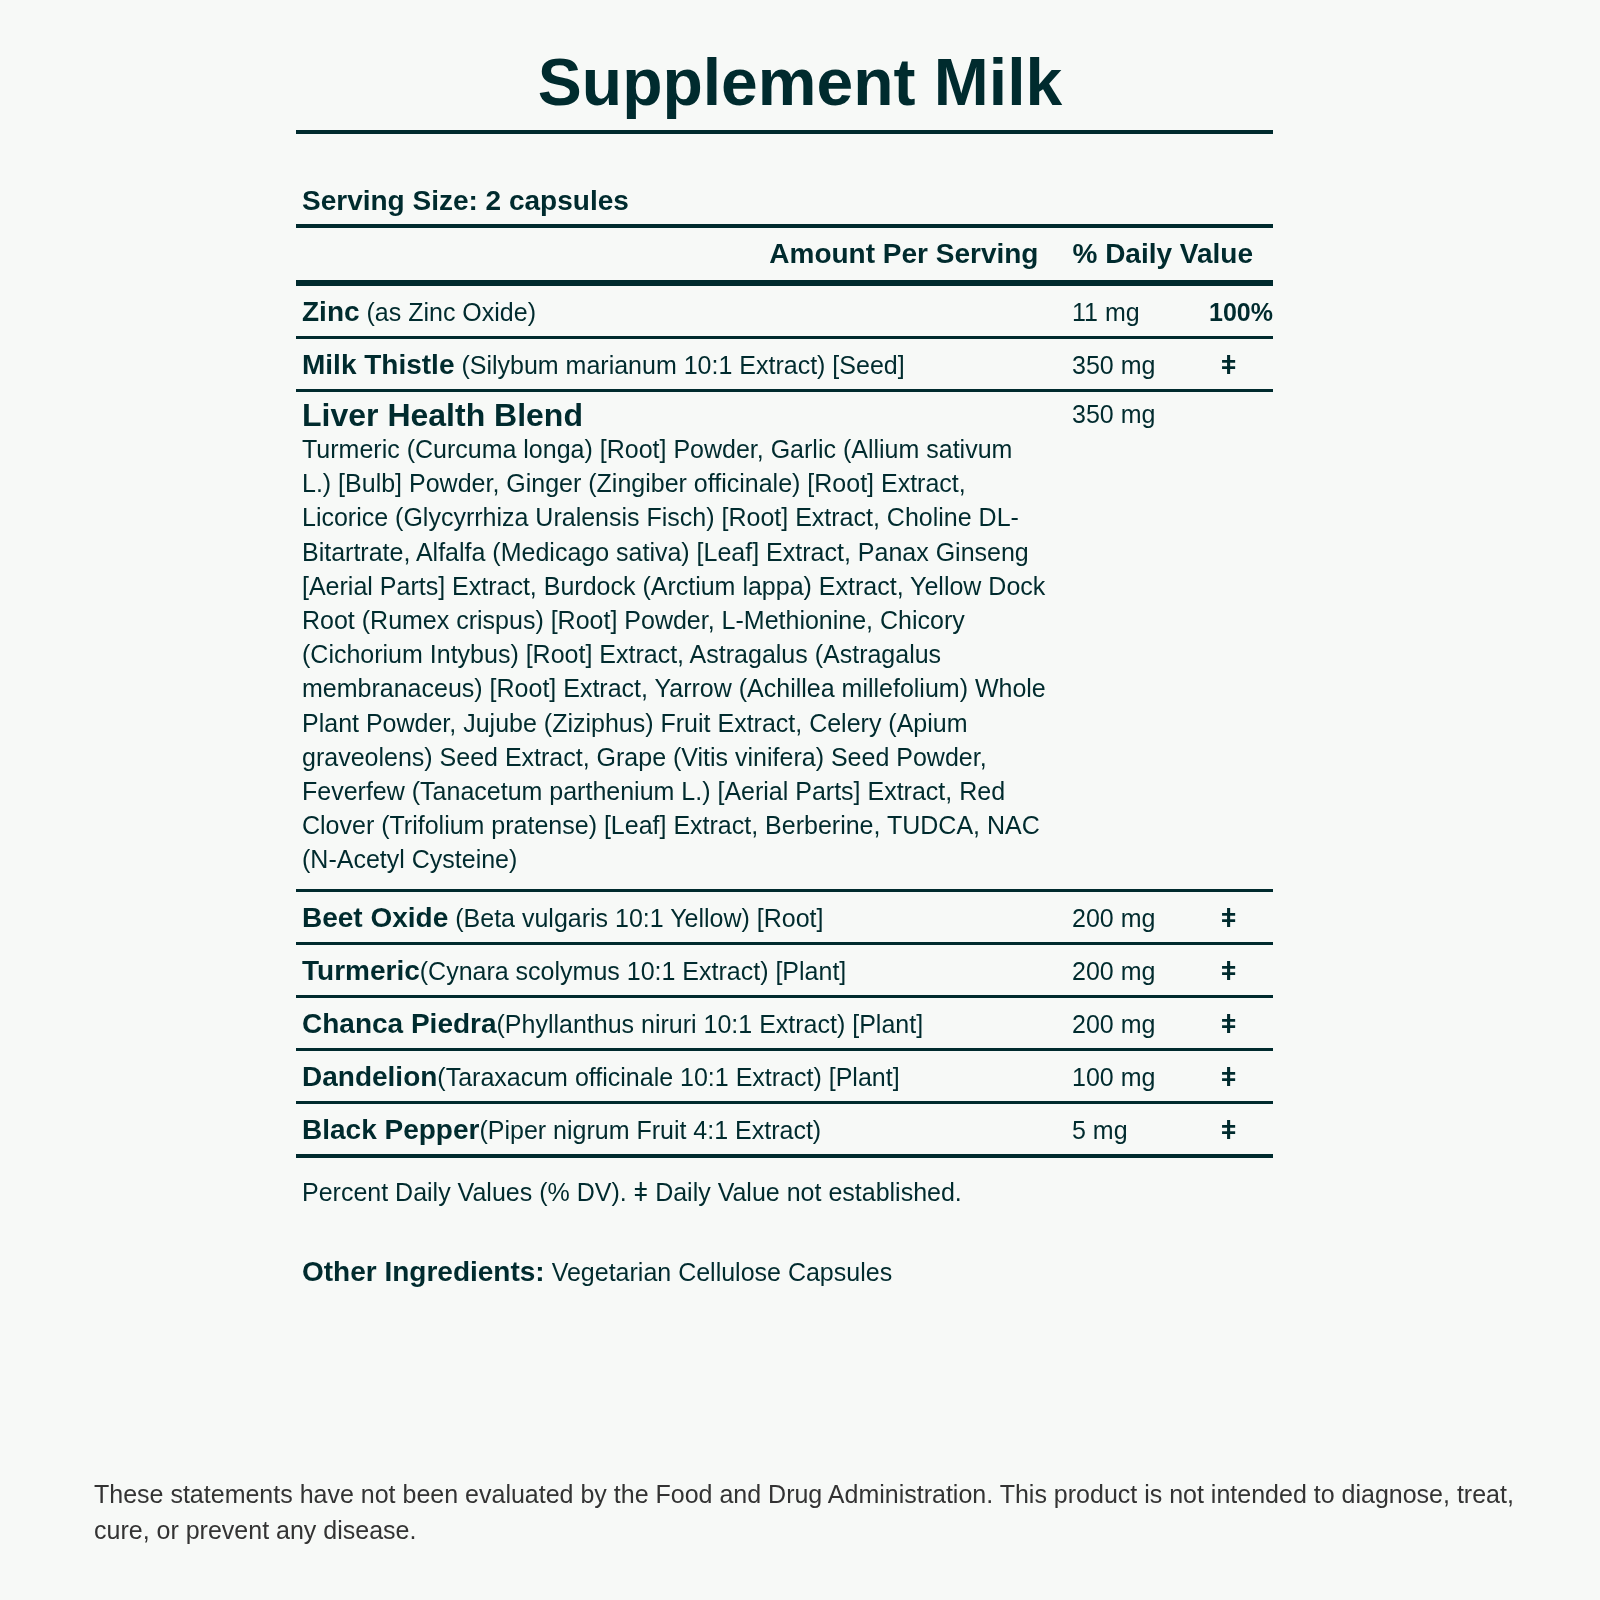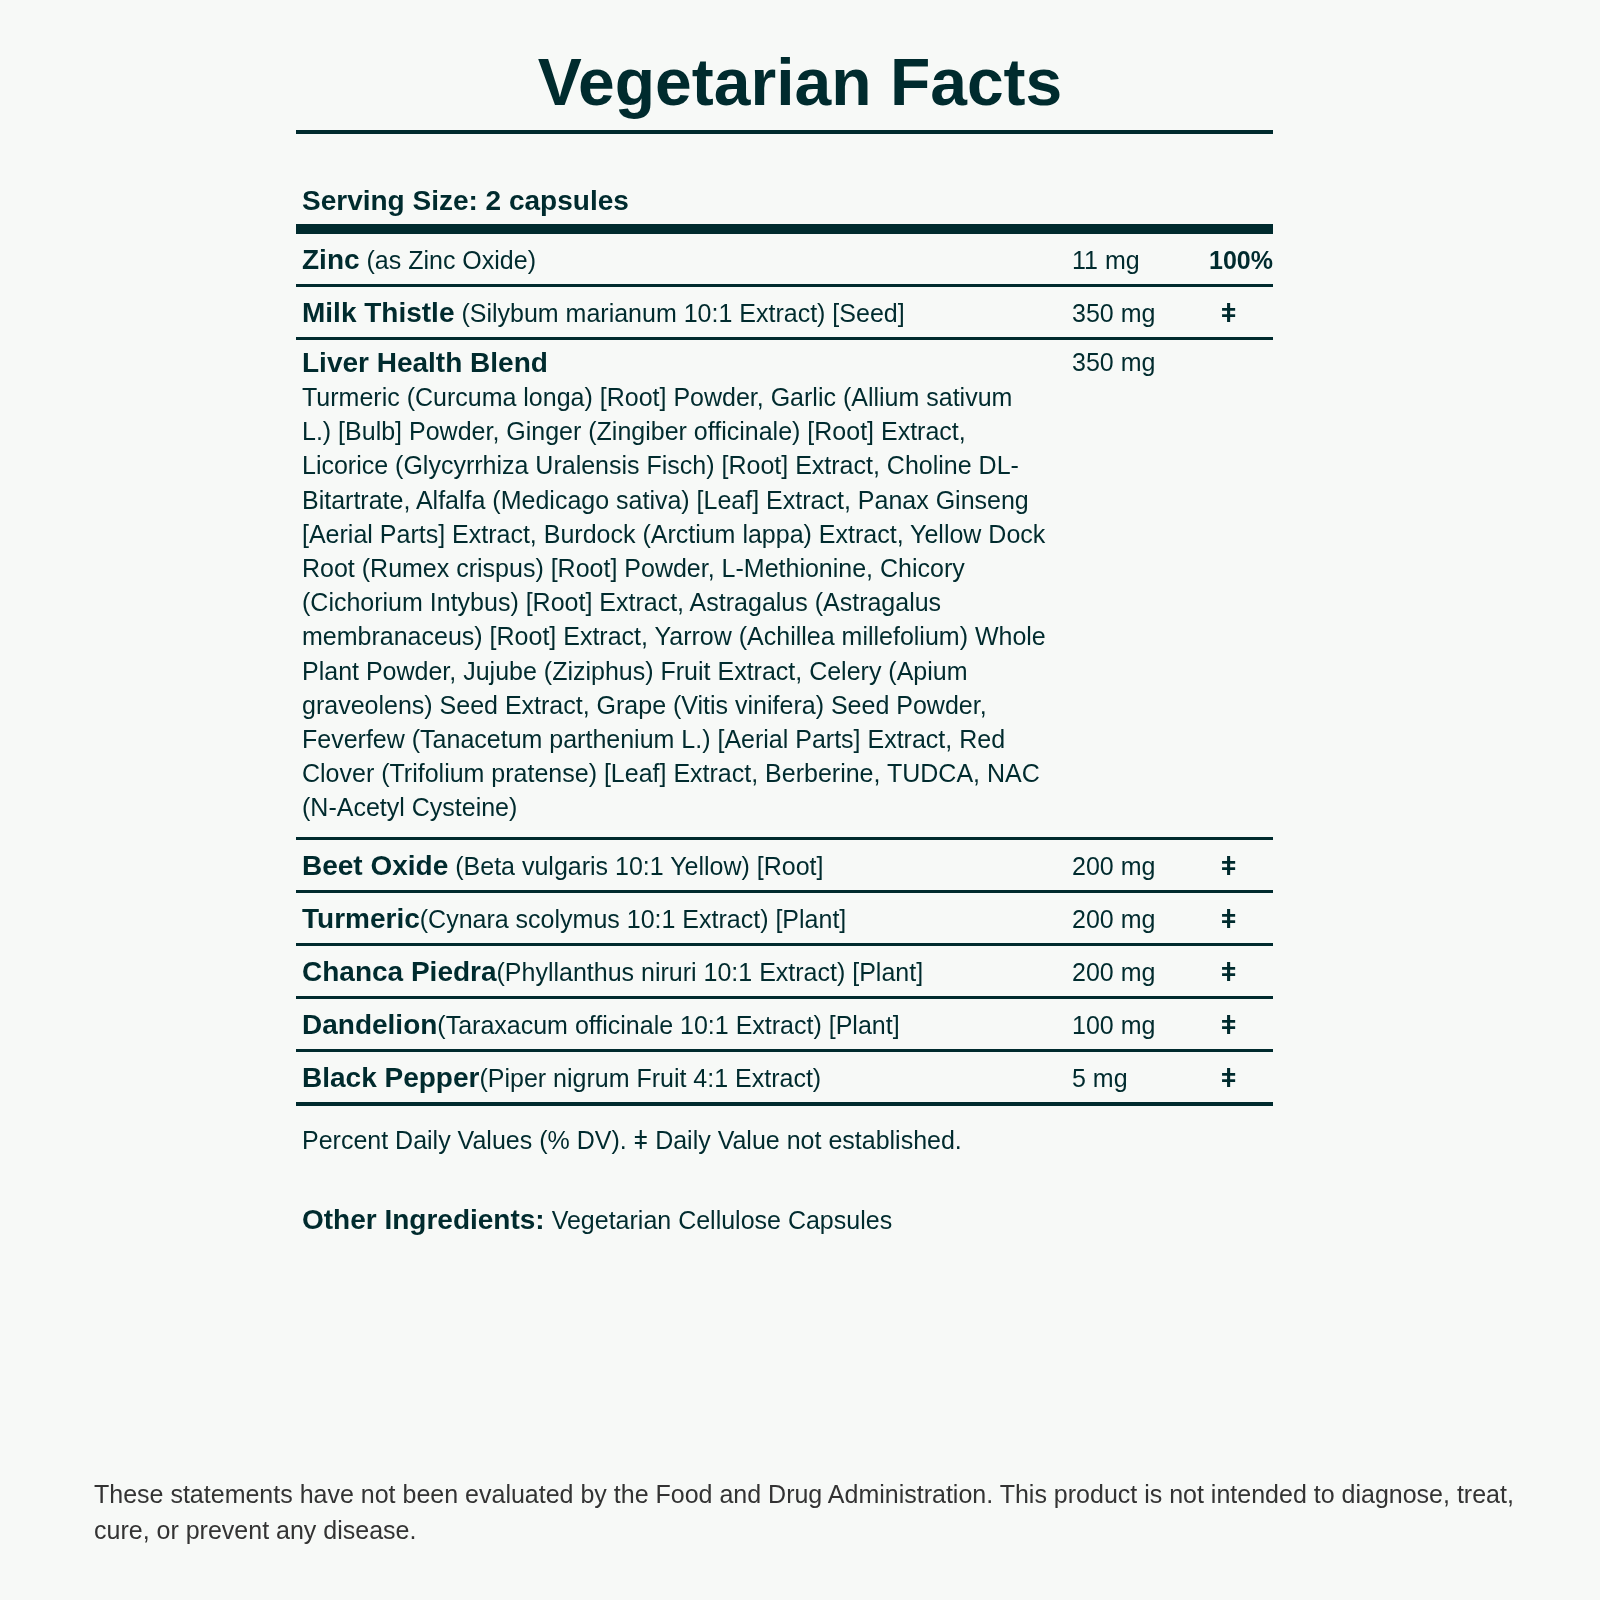"Vegetarian Facts" div.title { text: Vegetarian Facts -> Supplement Milk }
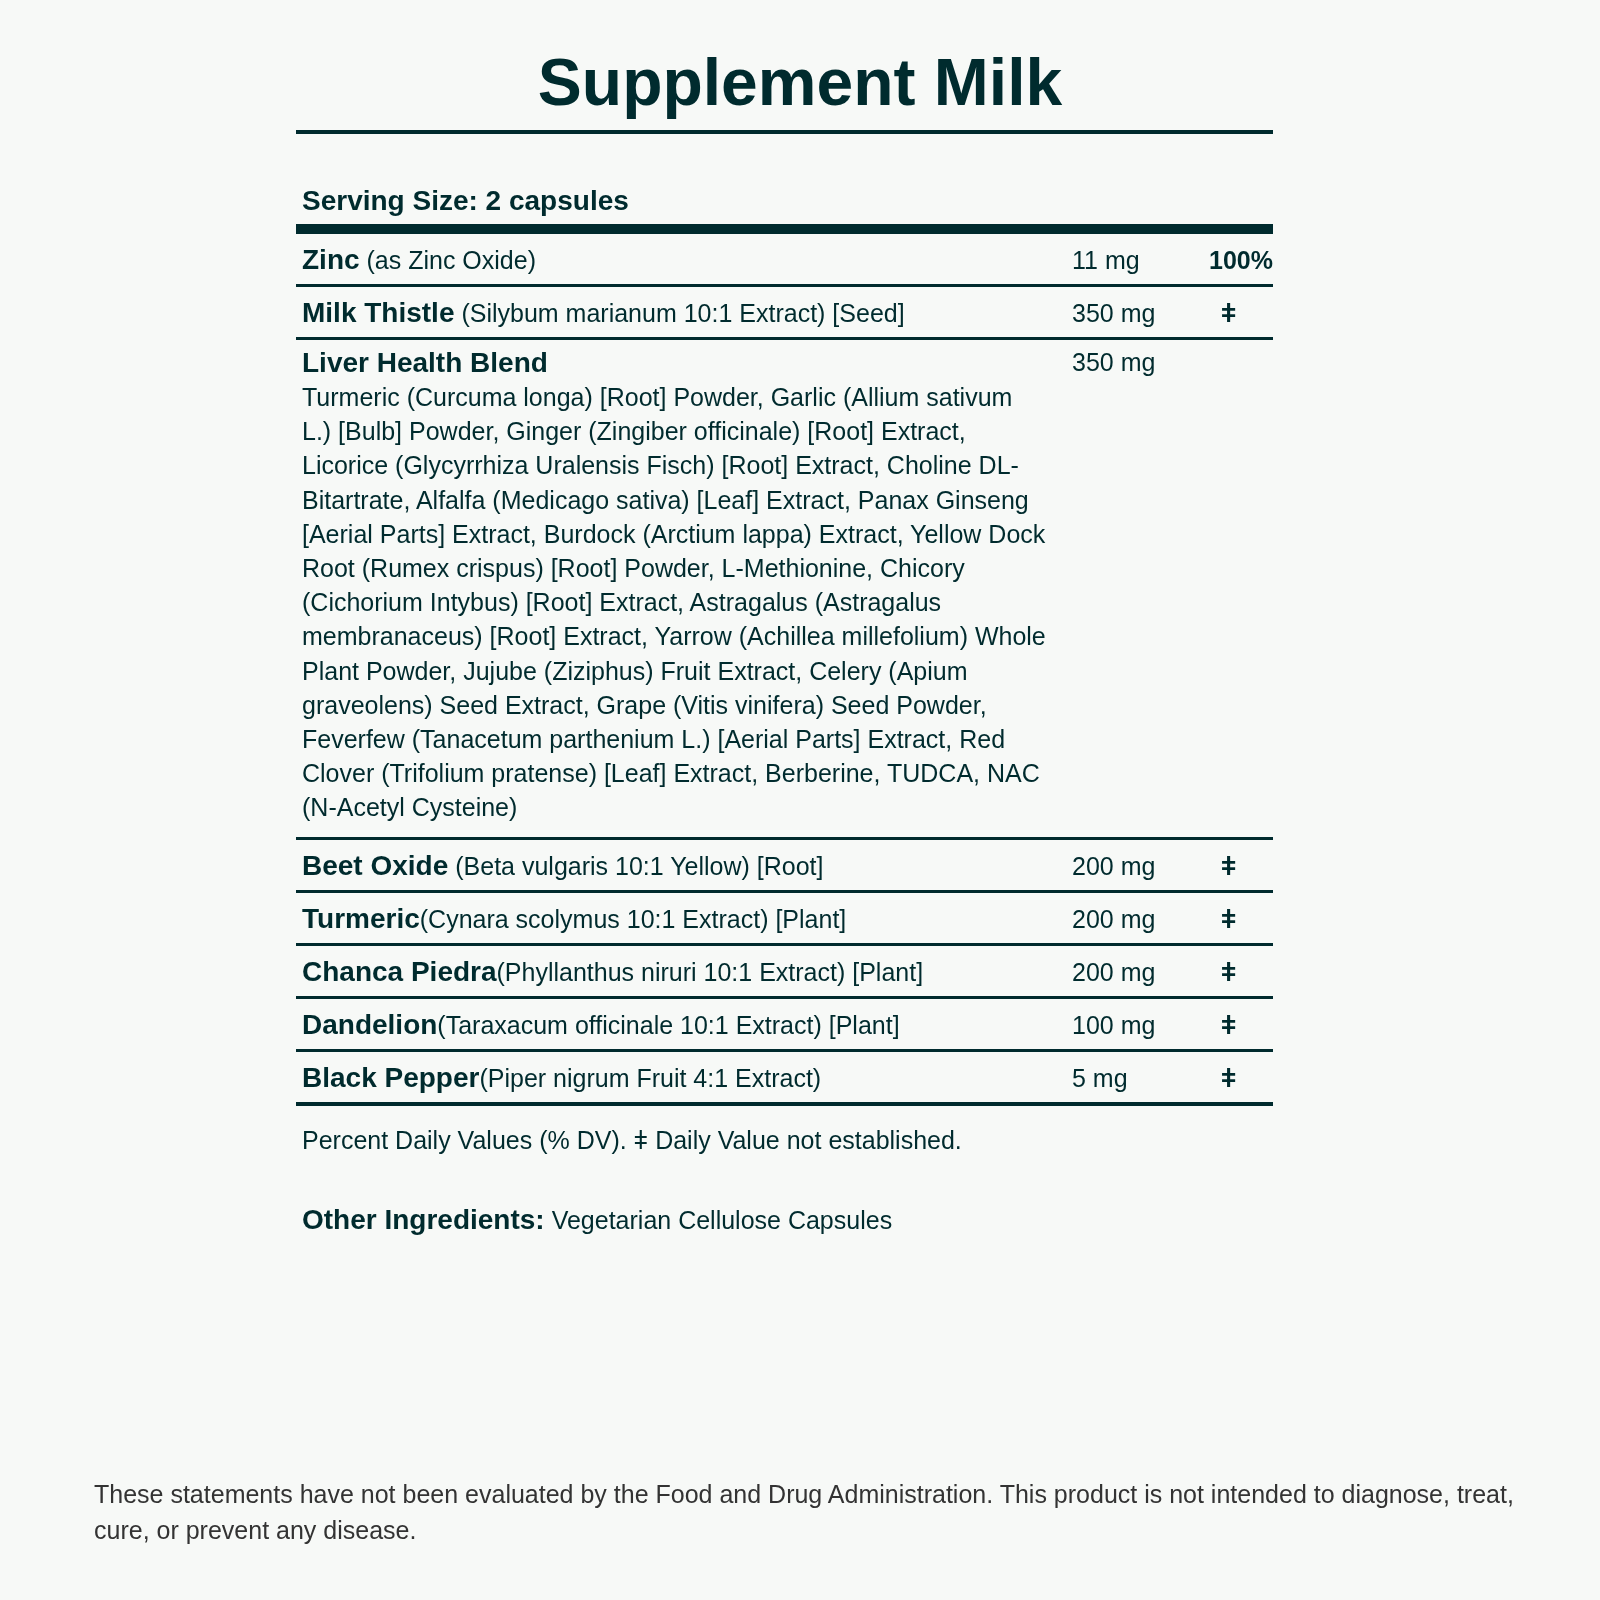"Amount Per Serving" div.colhead { html: none -> <div> <span>Amount Per Serving</span> <span>% Daily Value</span> </div> }
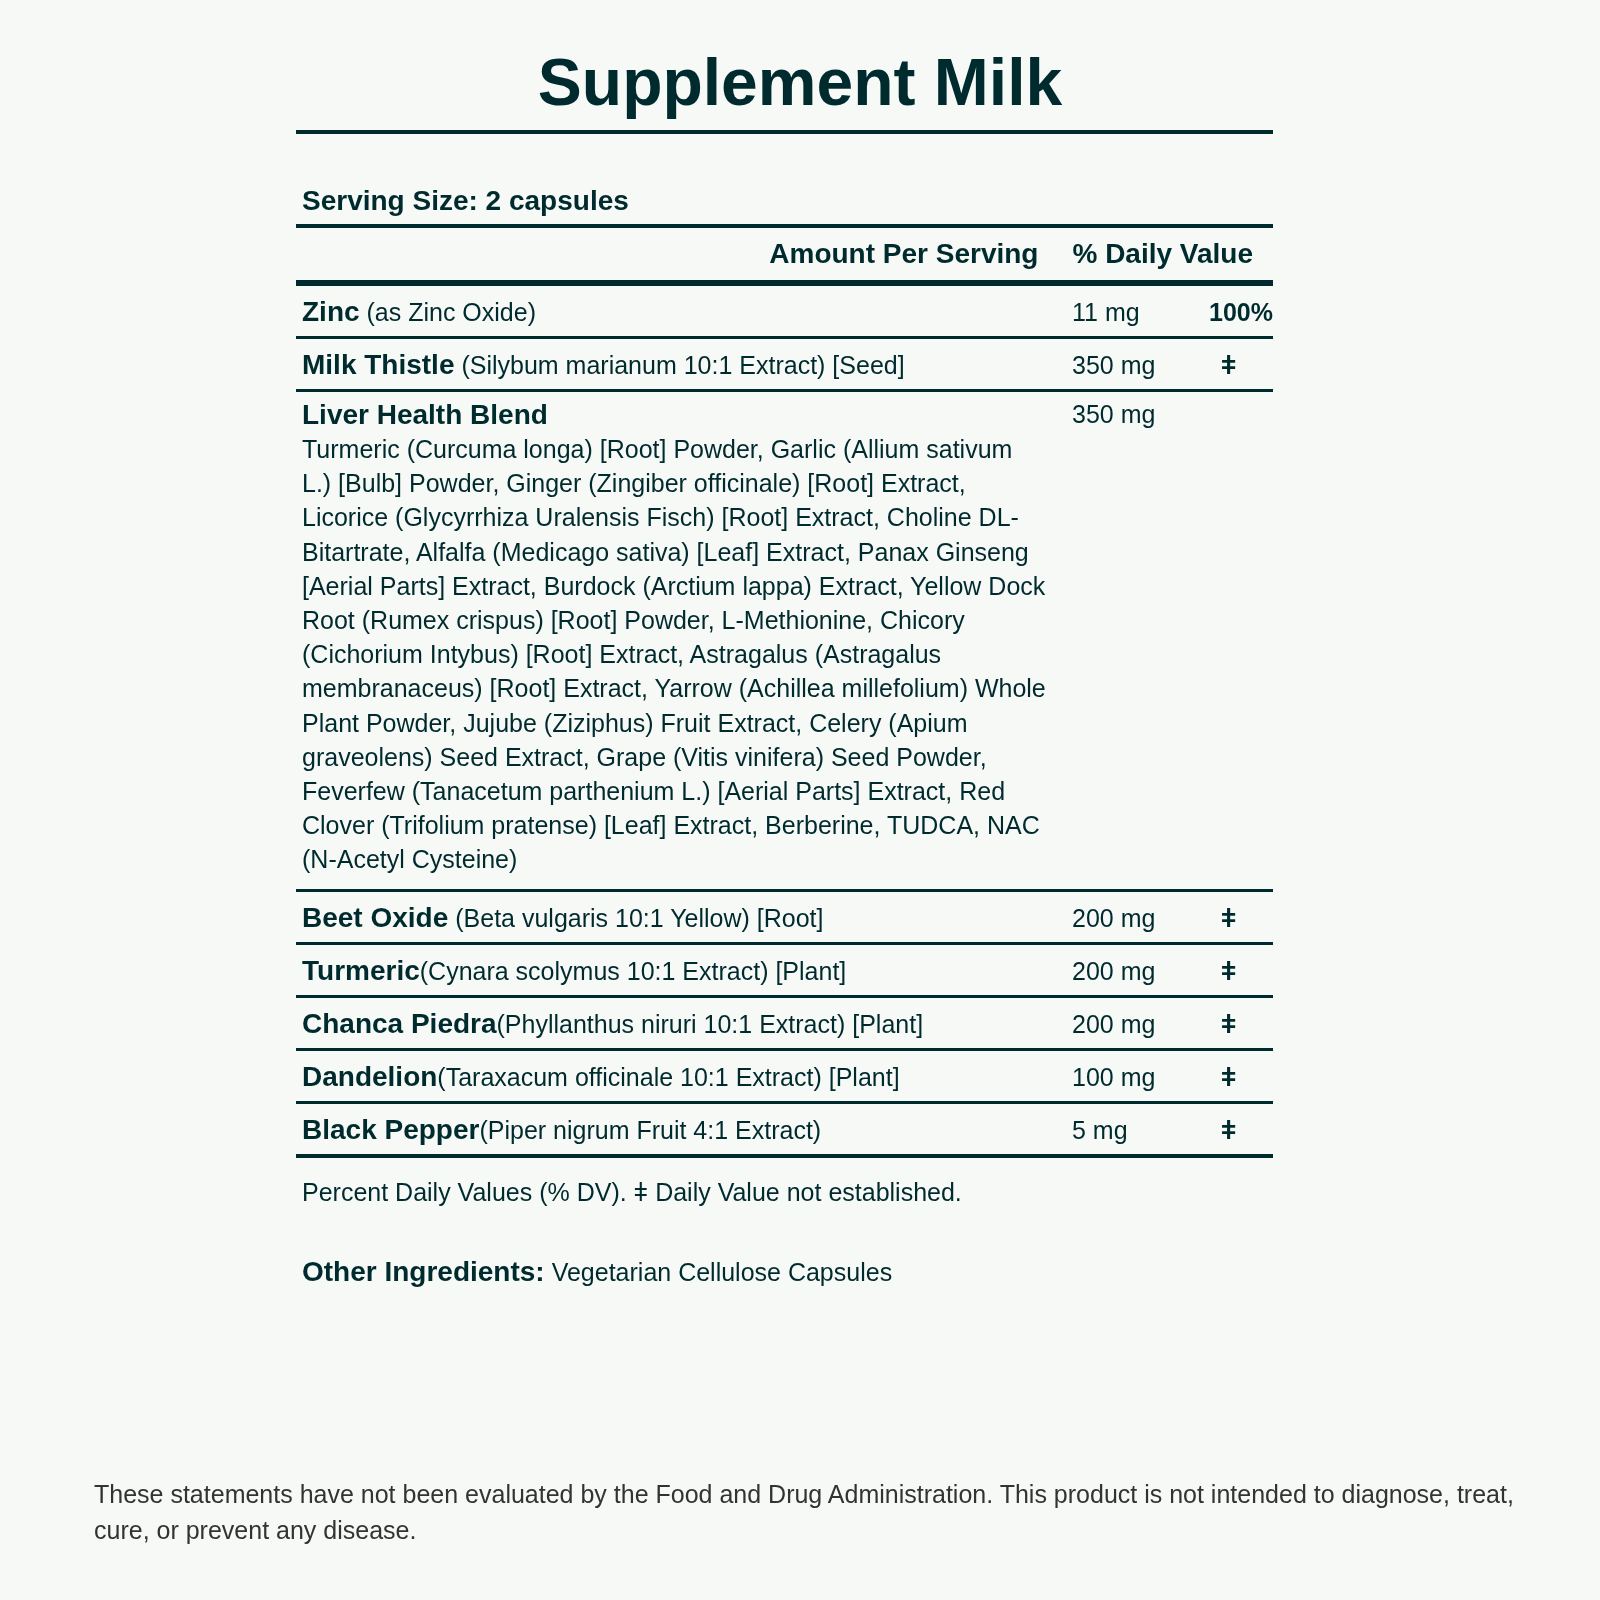"Liver Health Blend" .blend-title { font-size: 28px -> 32px }
